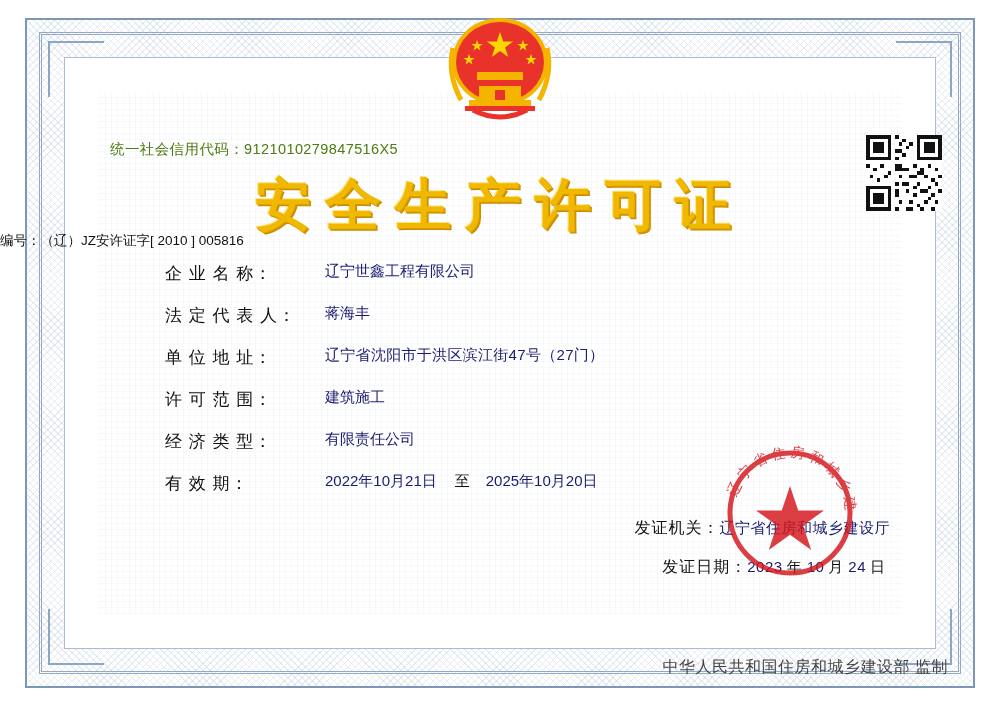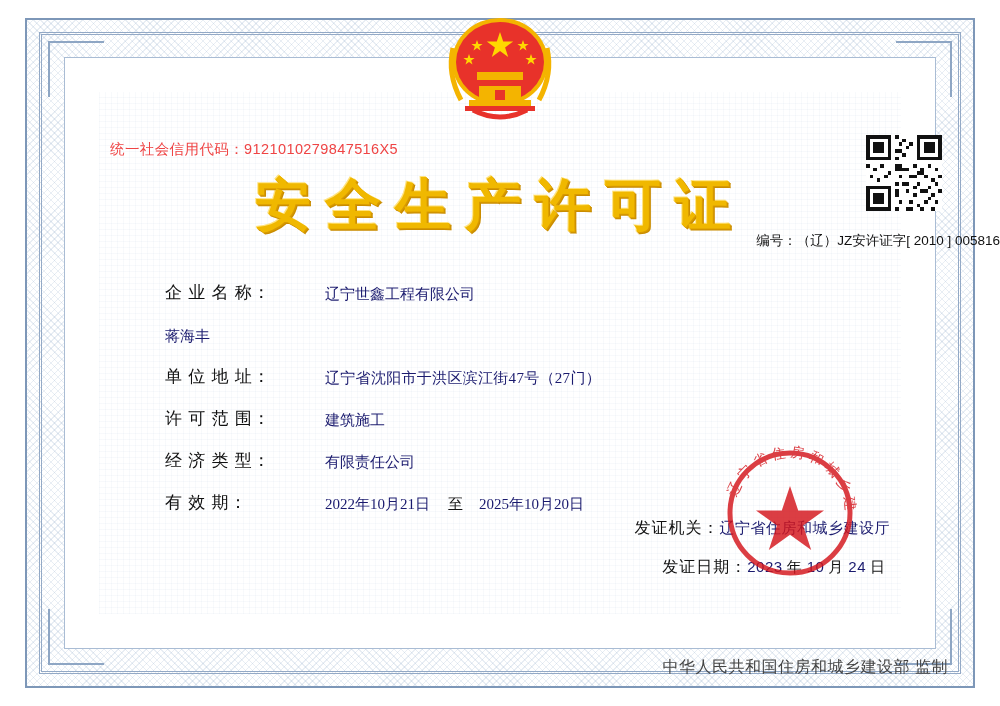"统一社会信用代码：9121010279847516X5" .credit-code { color: #ef4444 -> #4d7c0f }
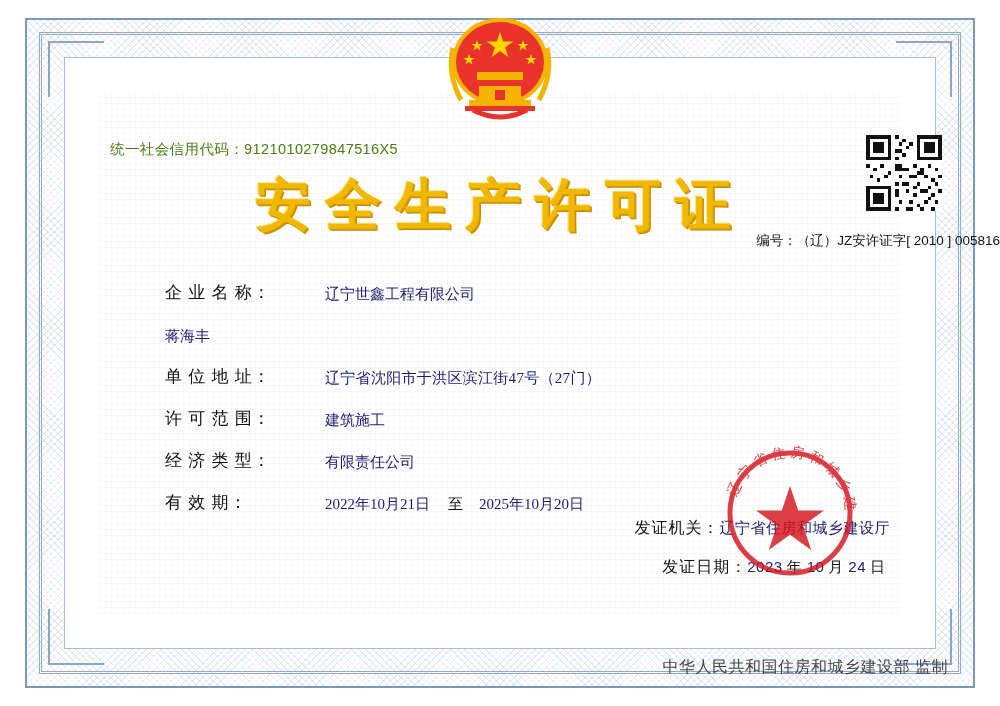"编号：（辽）JZ安许证字[ 2010 ] 005816" .serial { text-align: right -> left }
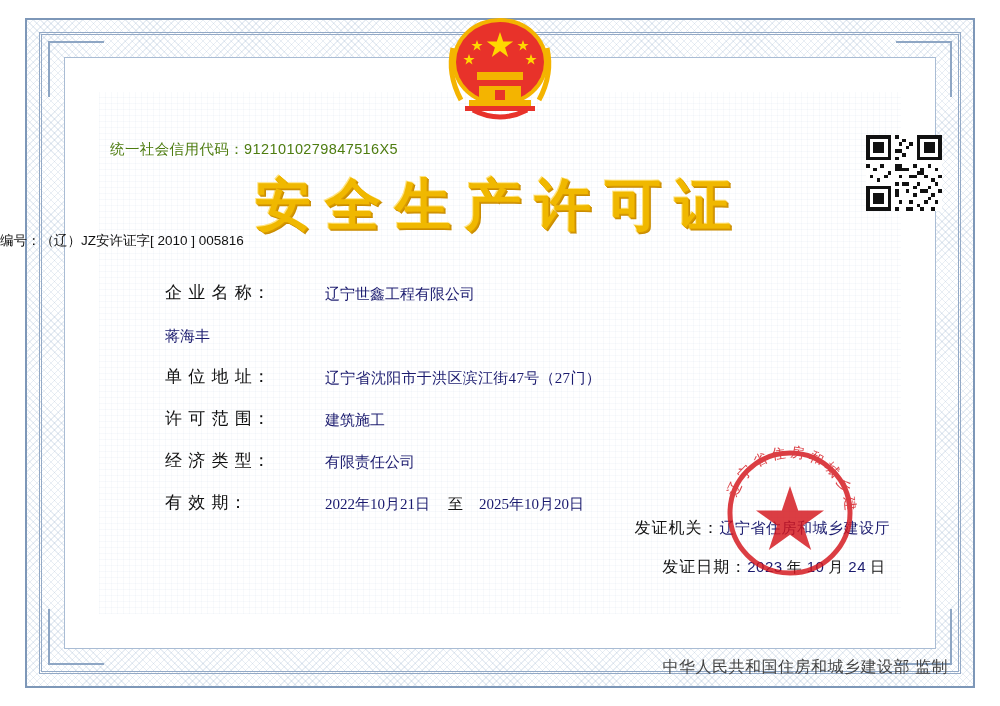"企 业 名 称：" .field-row { align-items: flex-end -> flex-start; font-family: Liberation Serif, serif -> none }
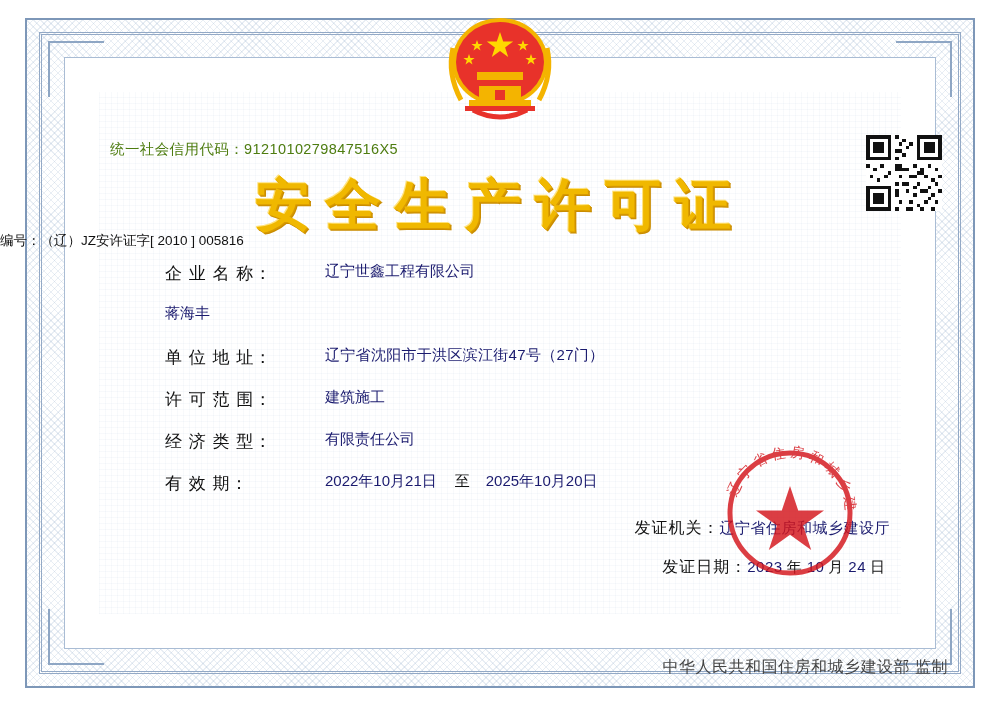"法 定 代 表 人：" div.field-label { html: none -> <div>法 定 代 表 人：</div> }
